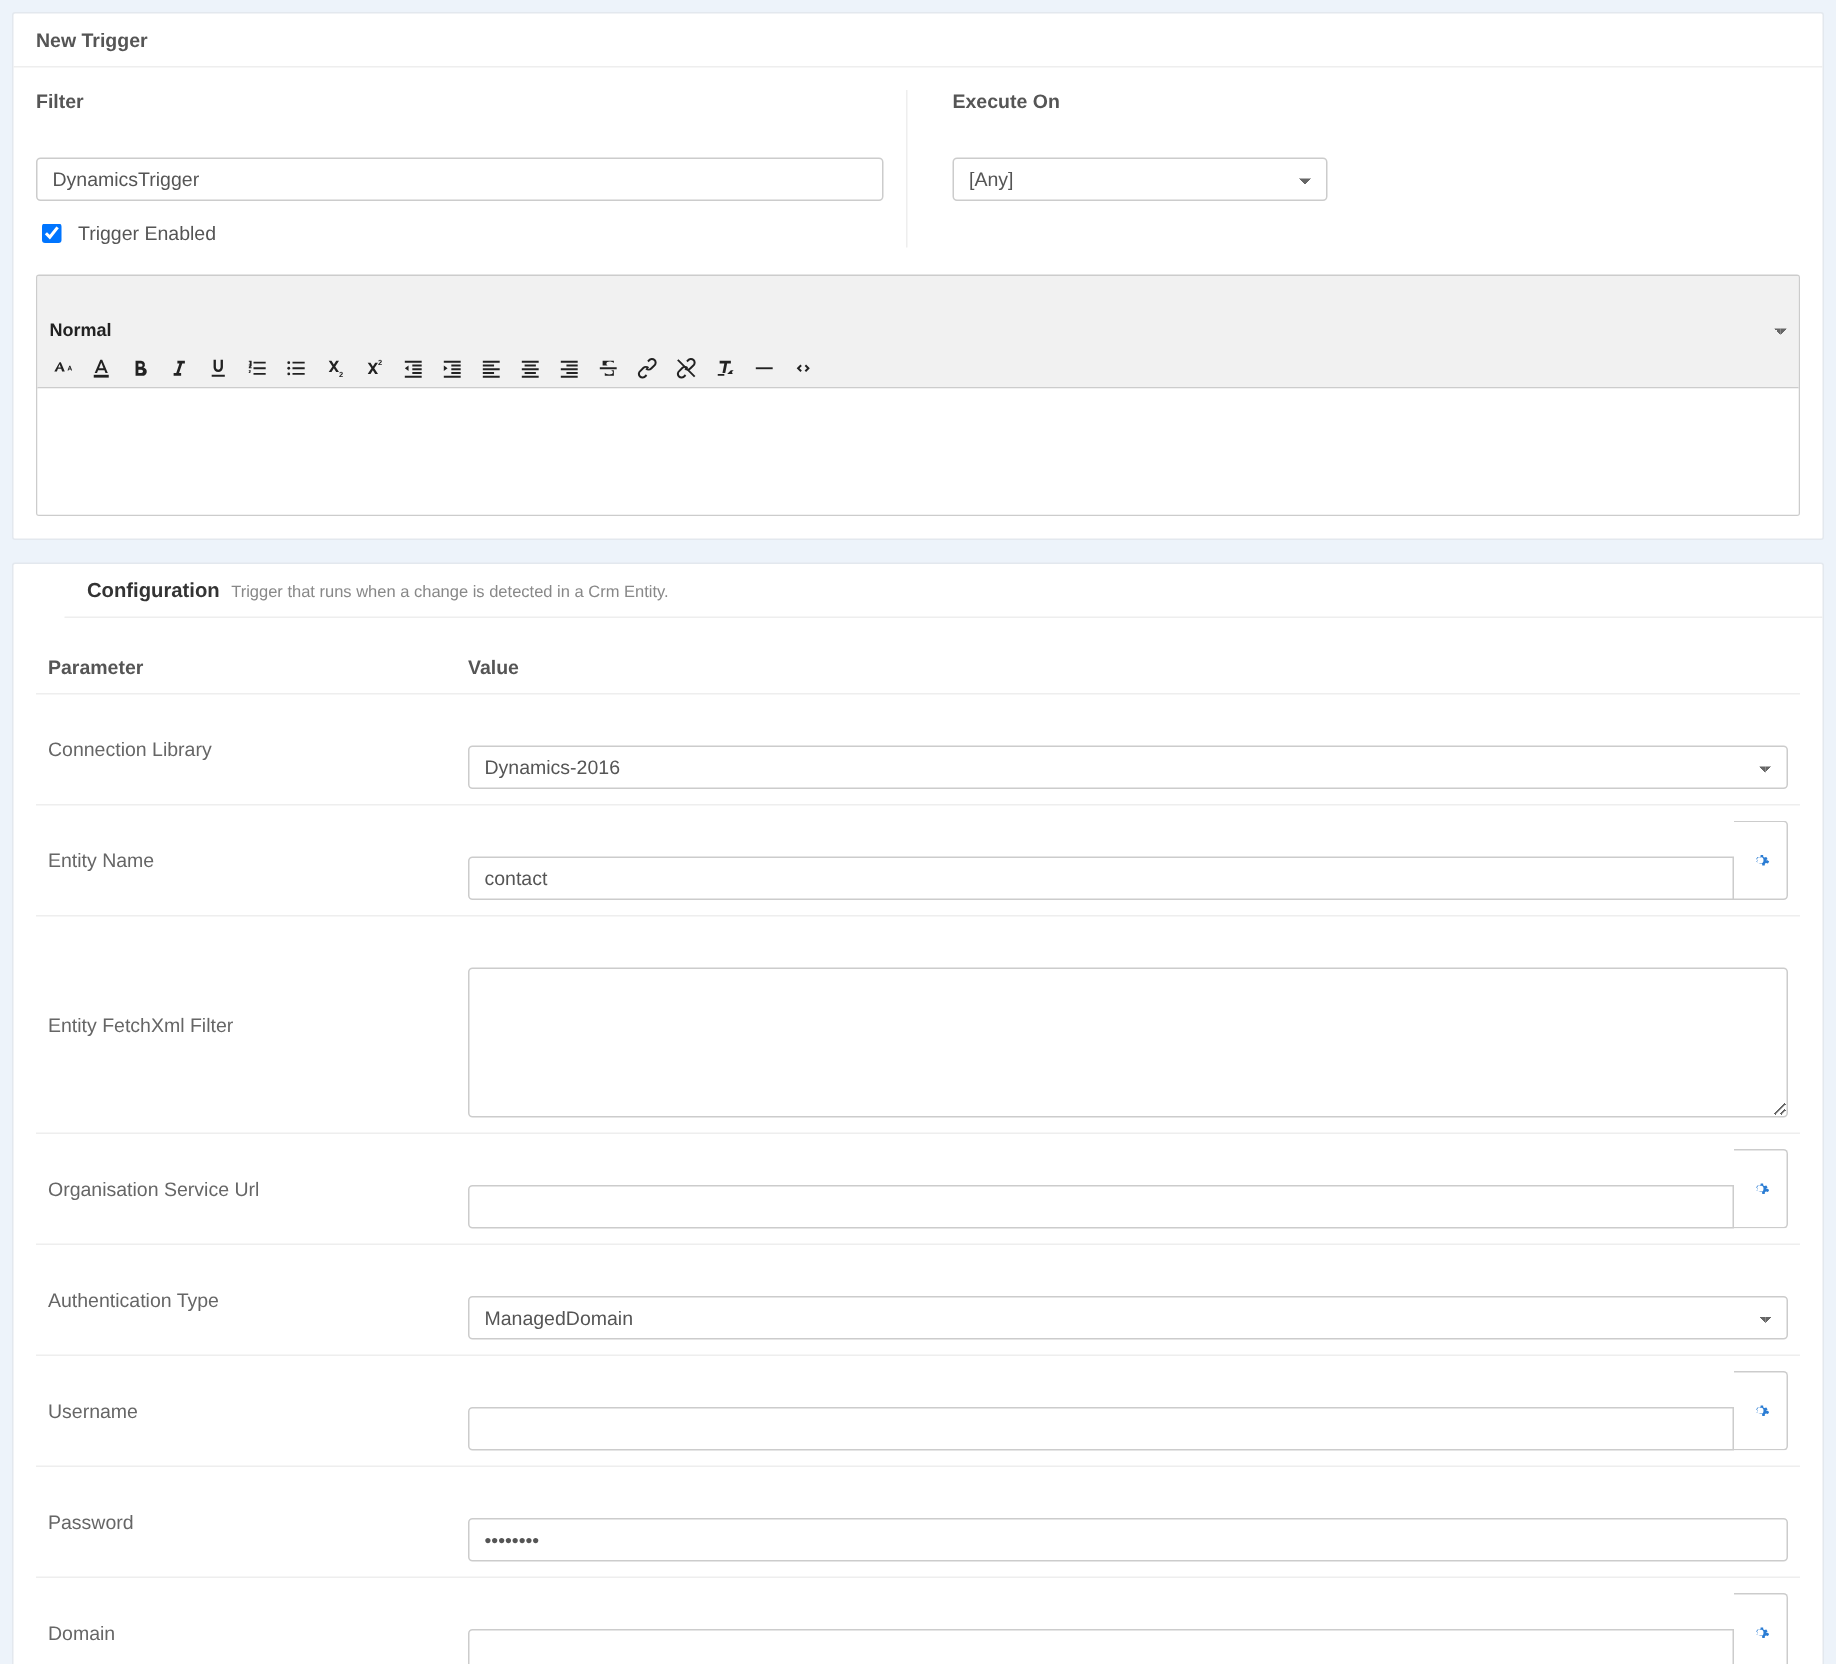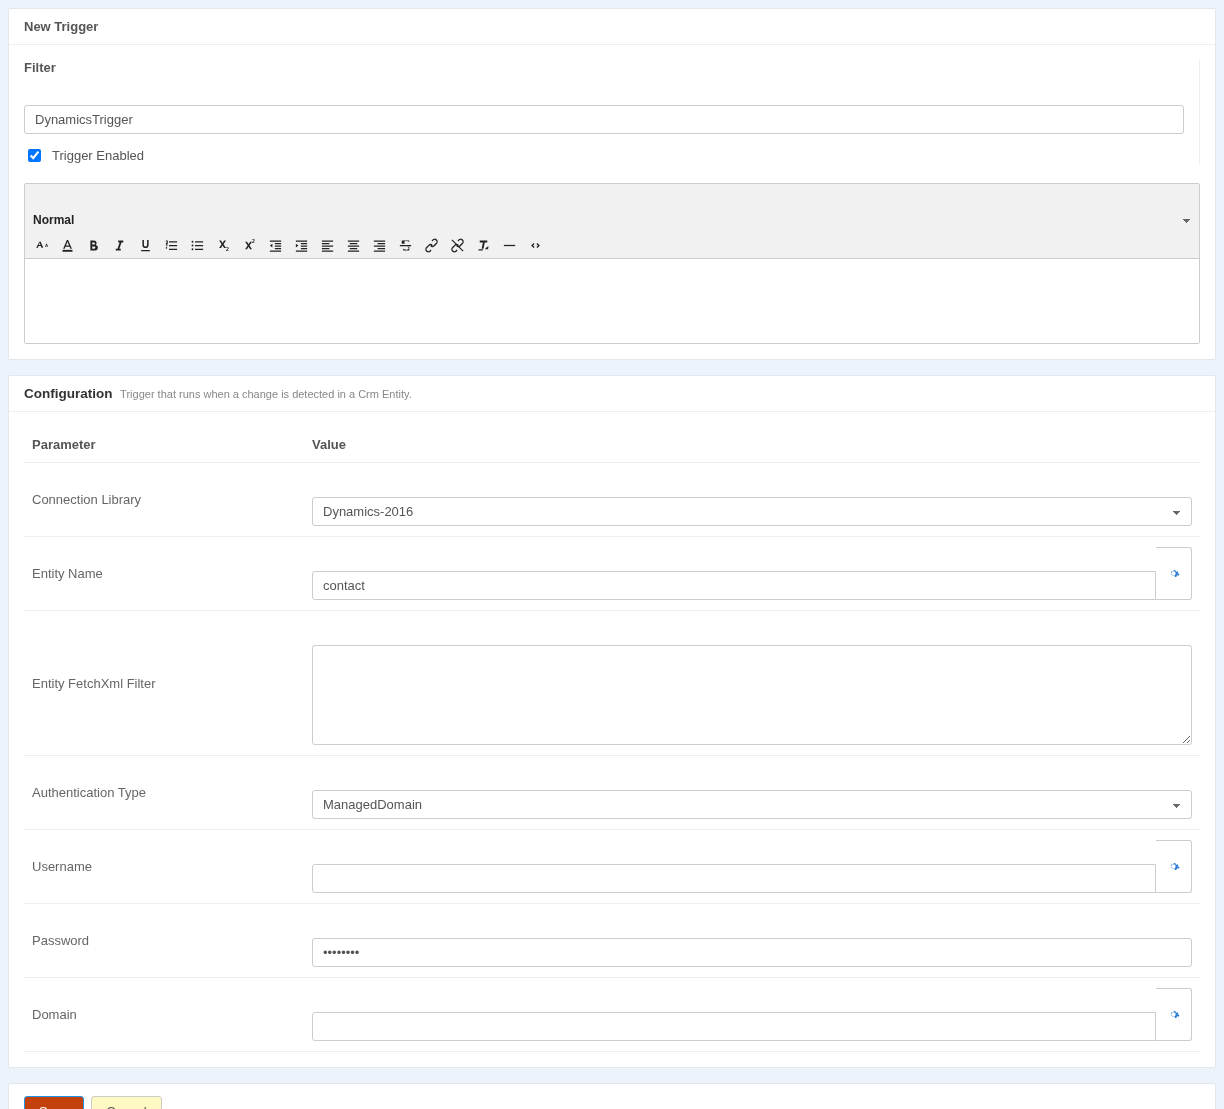"Execute On" div.top-col { html: none -> <div> <label>Execute On</label> <select> <option>[Any]</option> </select> </div> }
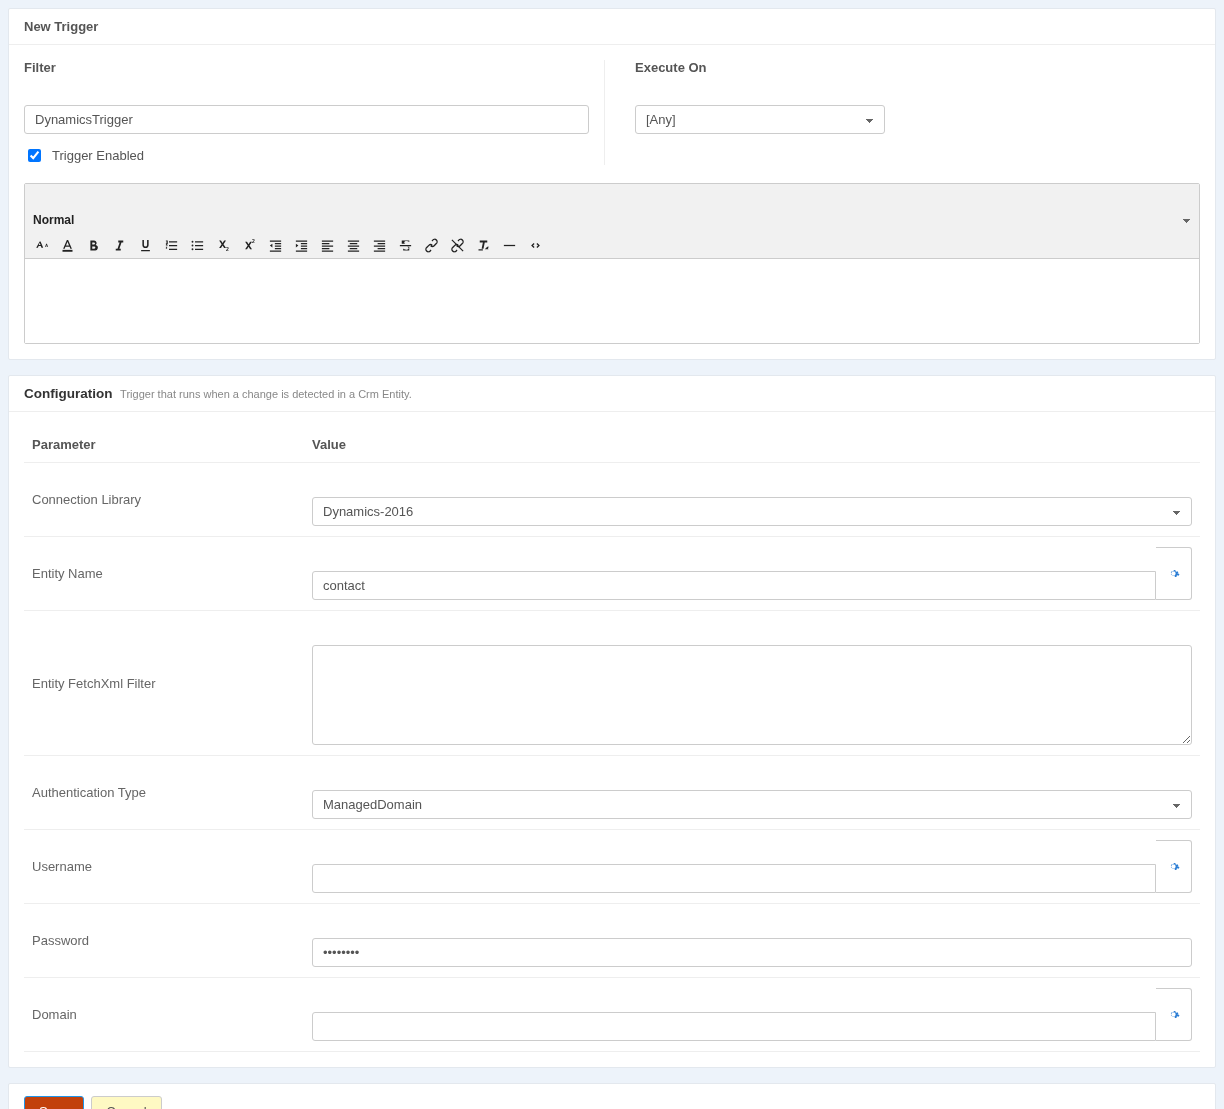"Configuration Trigger that runs when" .config-header { margin-left: none -> 34px }
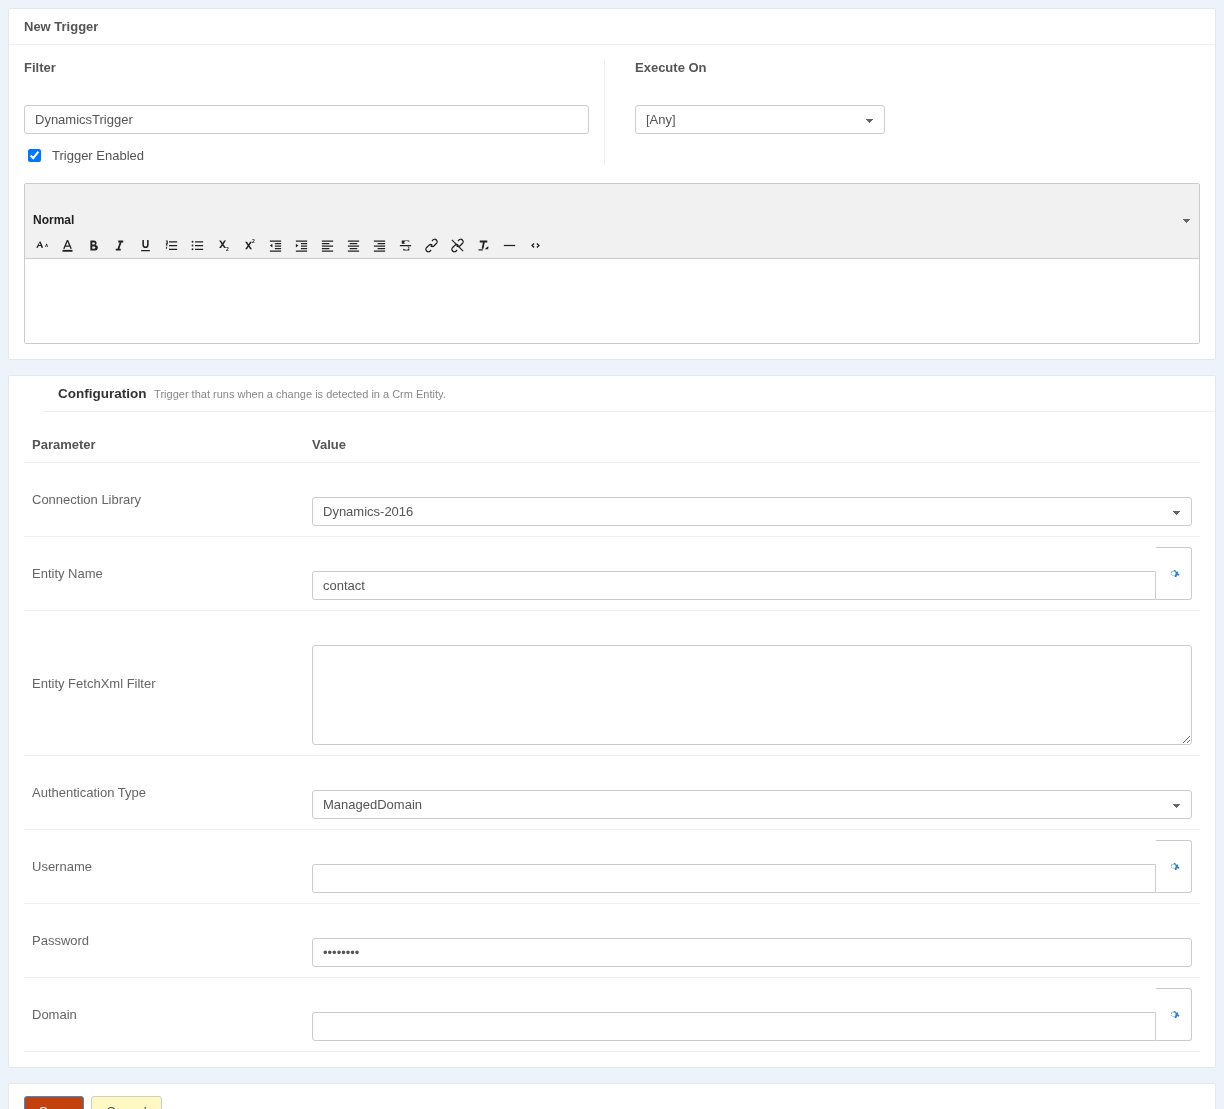"Organisation Service Url" tr { html: none -> <tr> <td>Organisation Service Url</td> <td> <div> <input> <div> <svg> <path></path> </svg> </div> </div> </td> </tr> }
